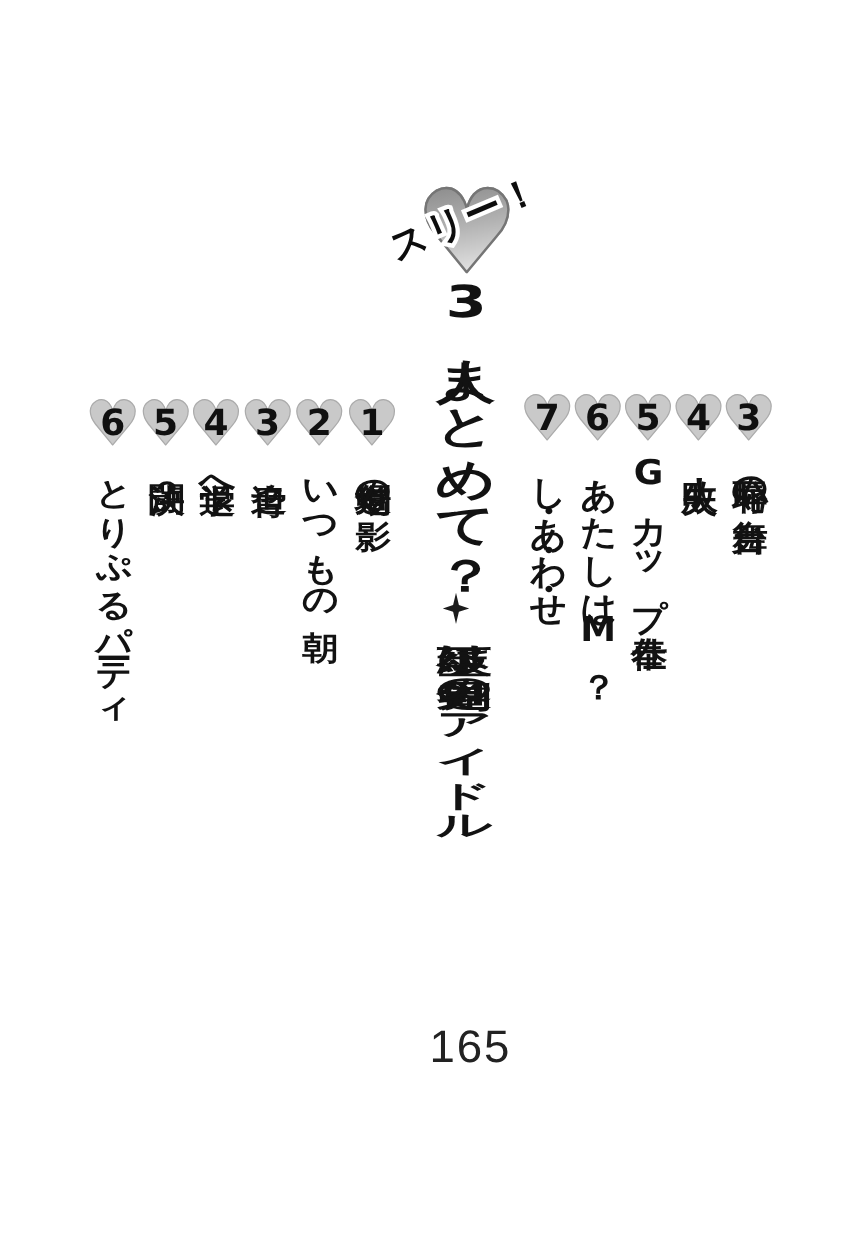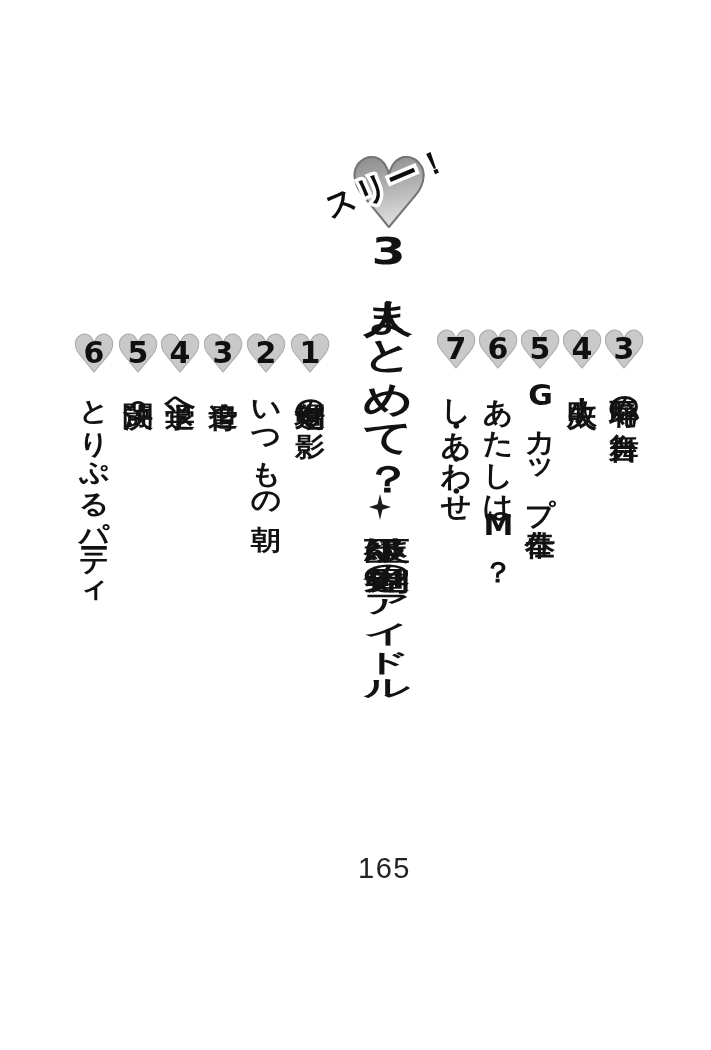"165" .page-num { font-size: 29px -> 38px }
